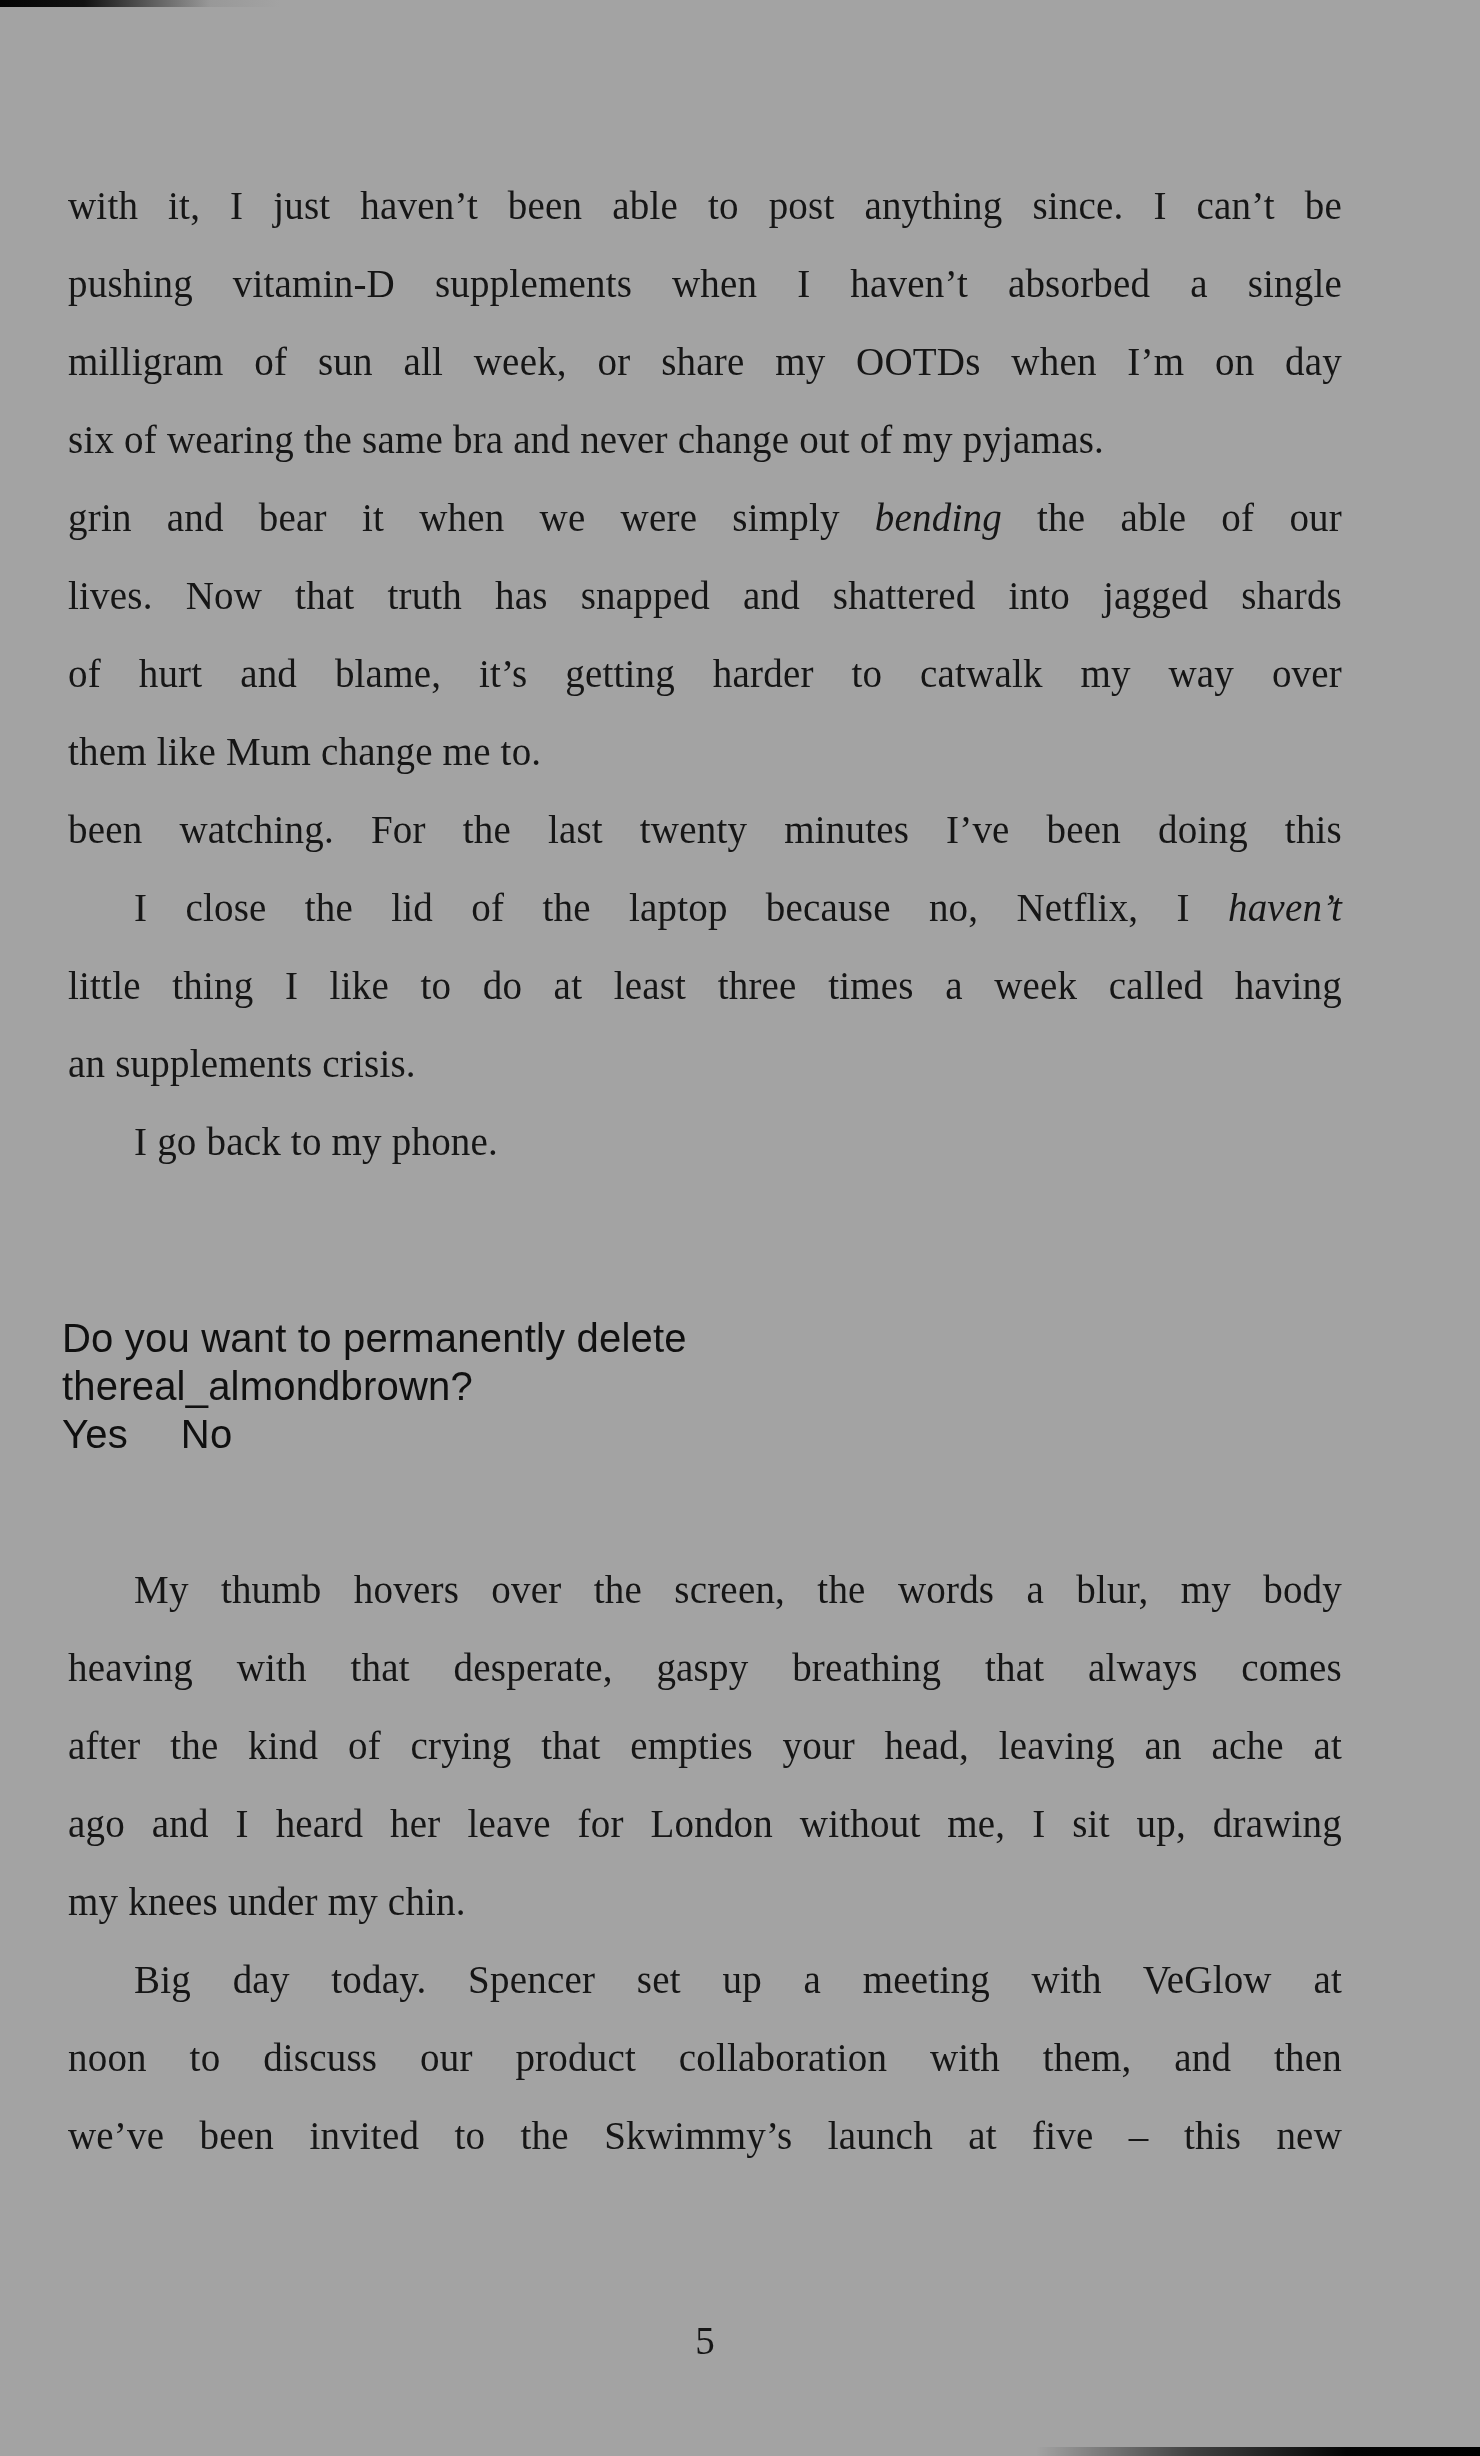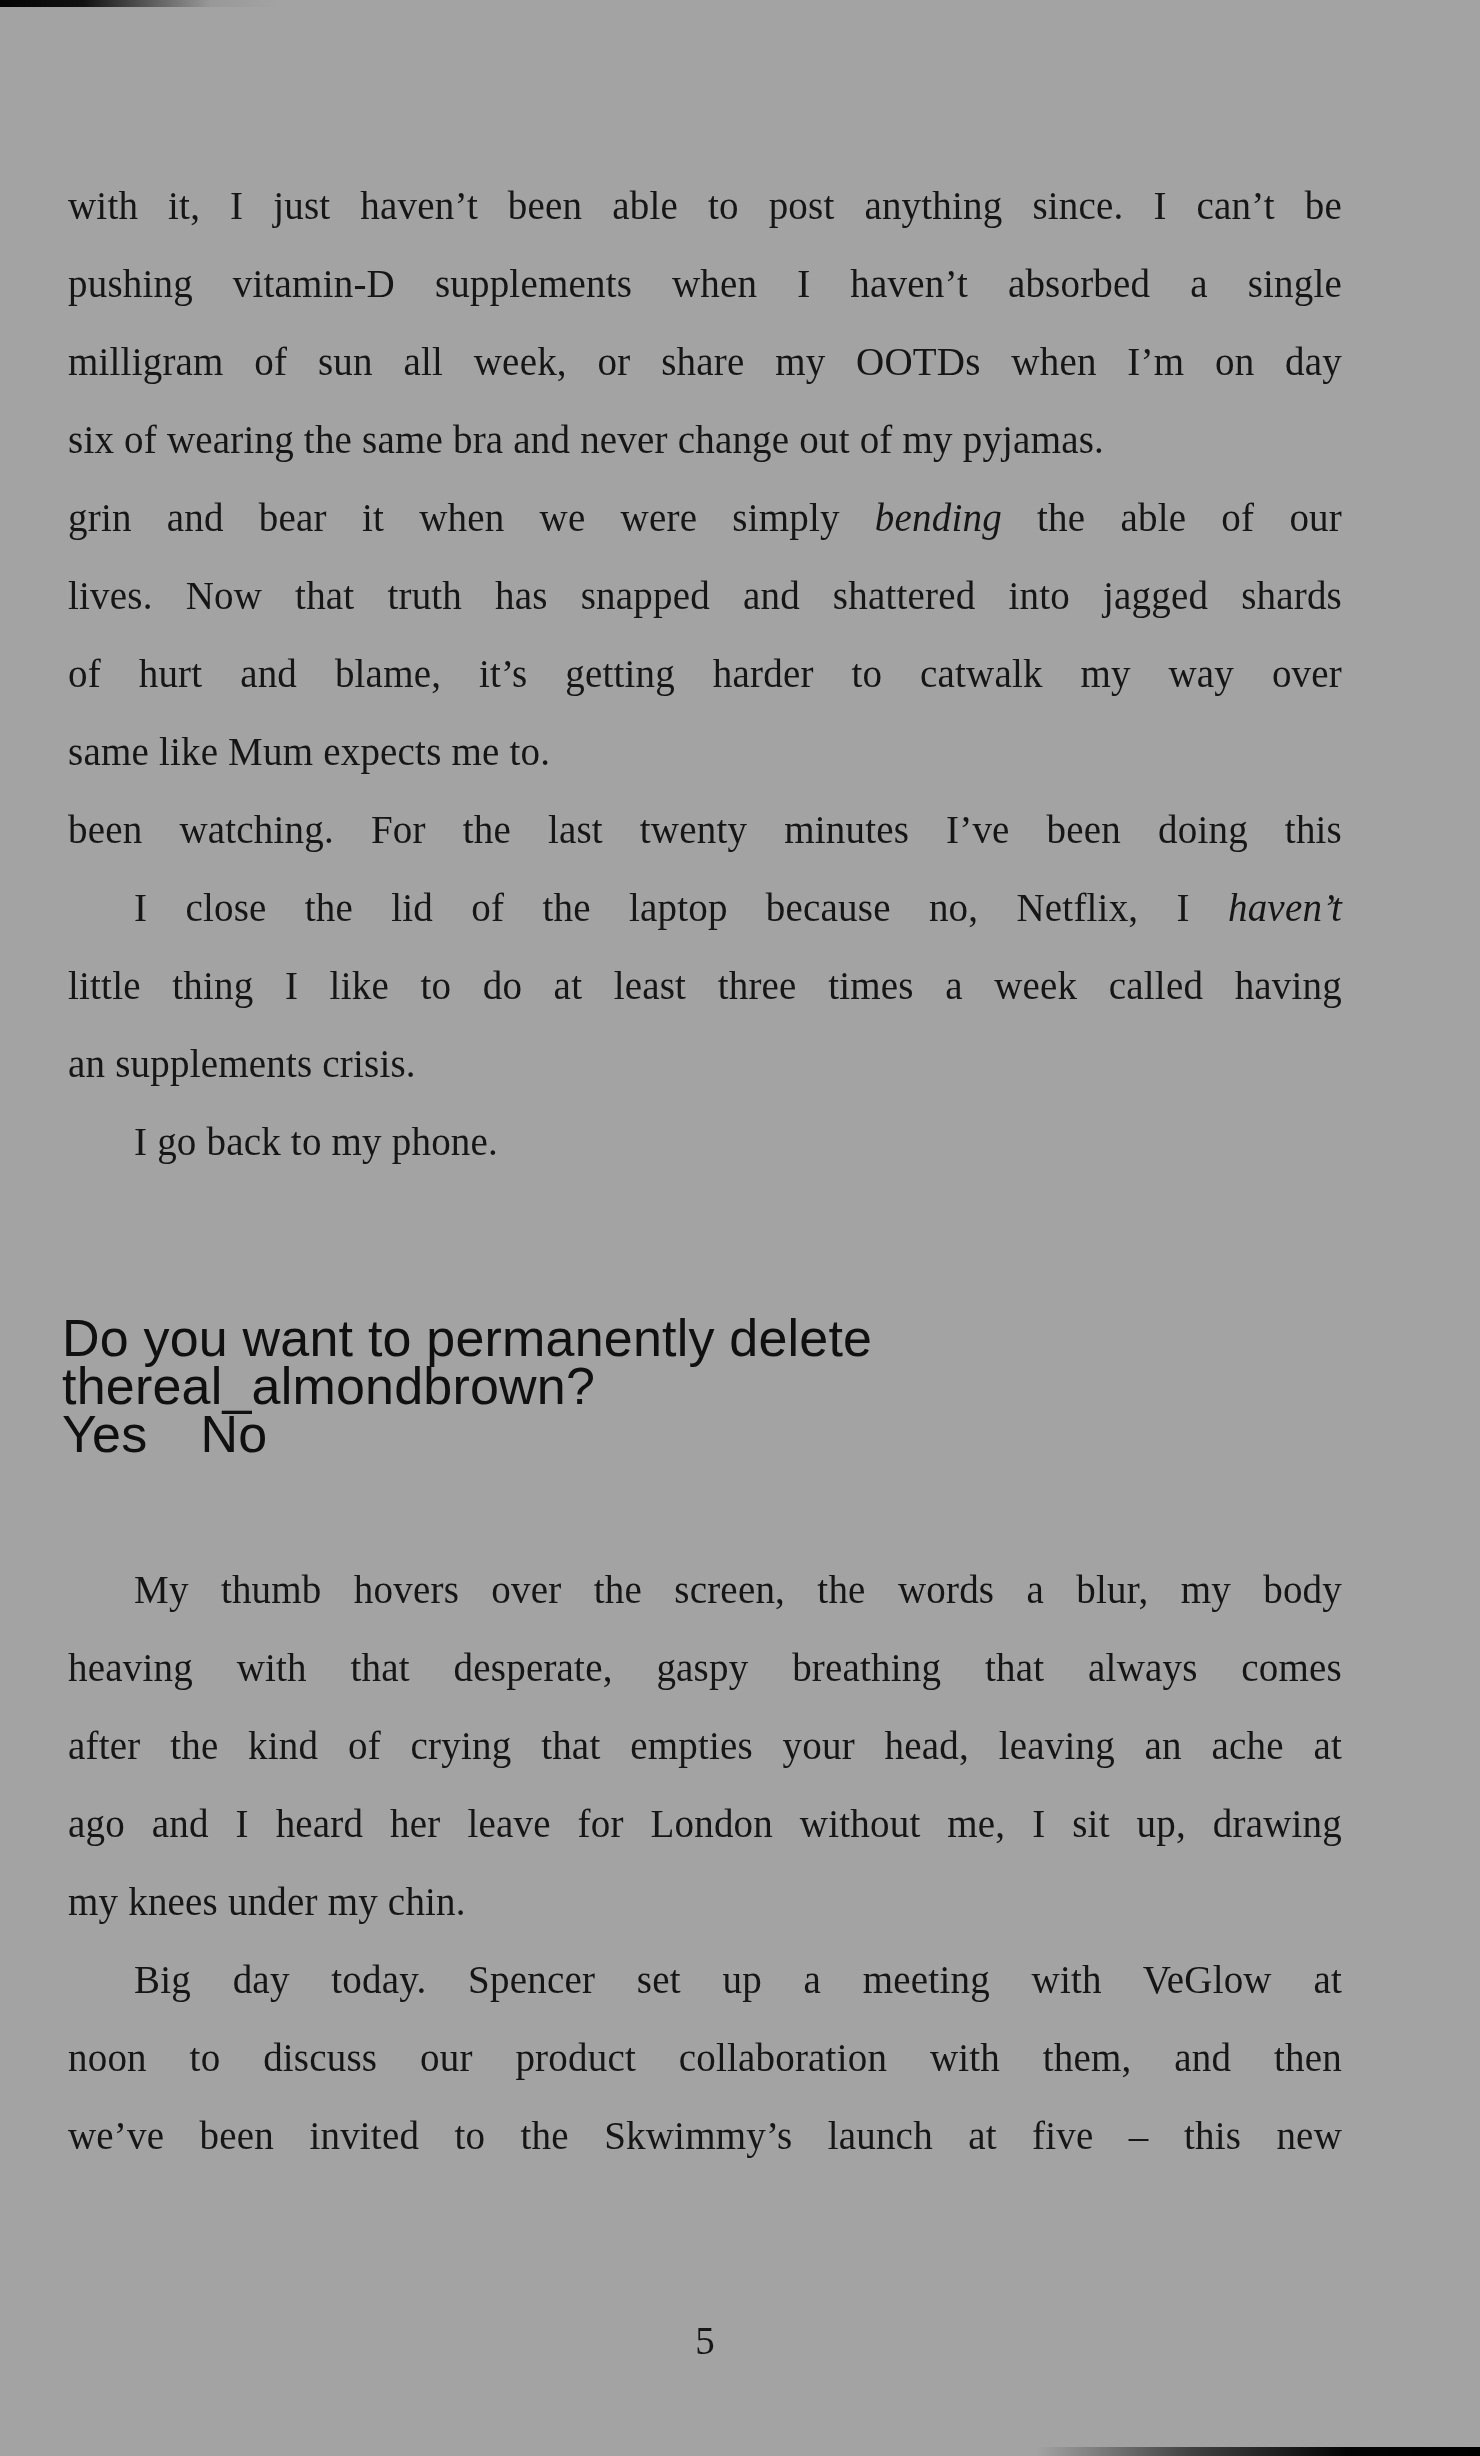"same like Mum expects me" div.line { text: same like Mum expects -> them like Mum change }
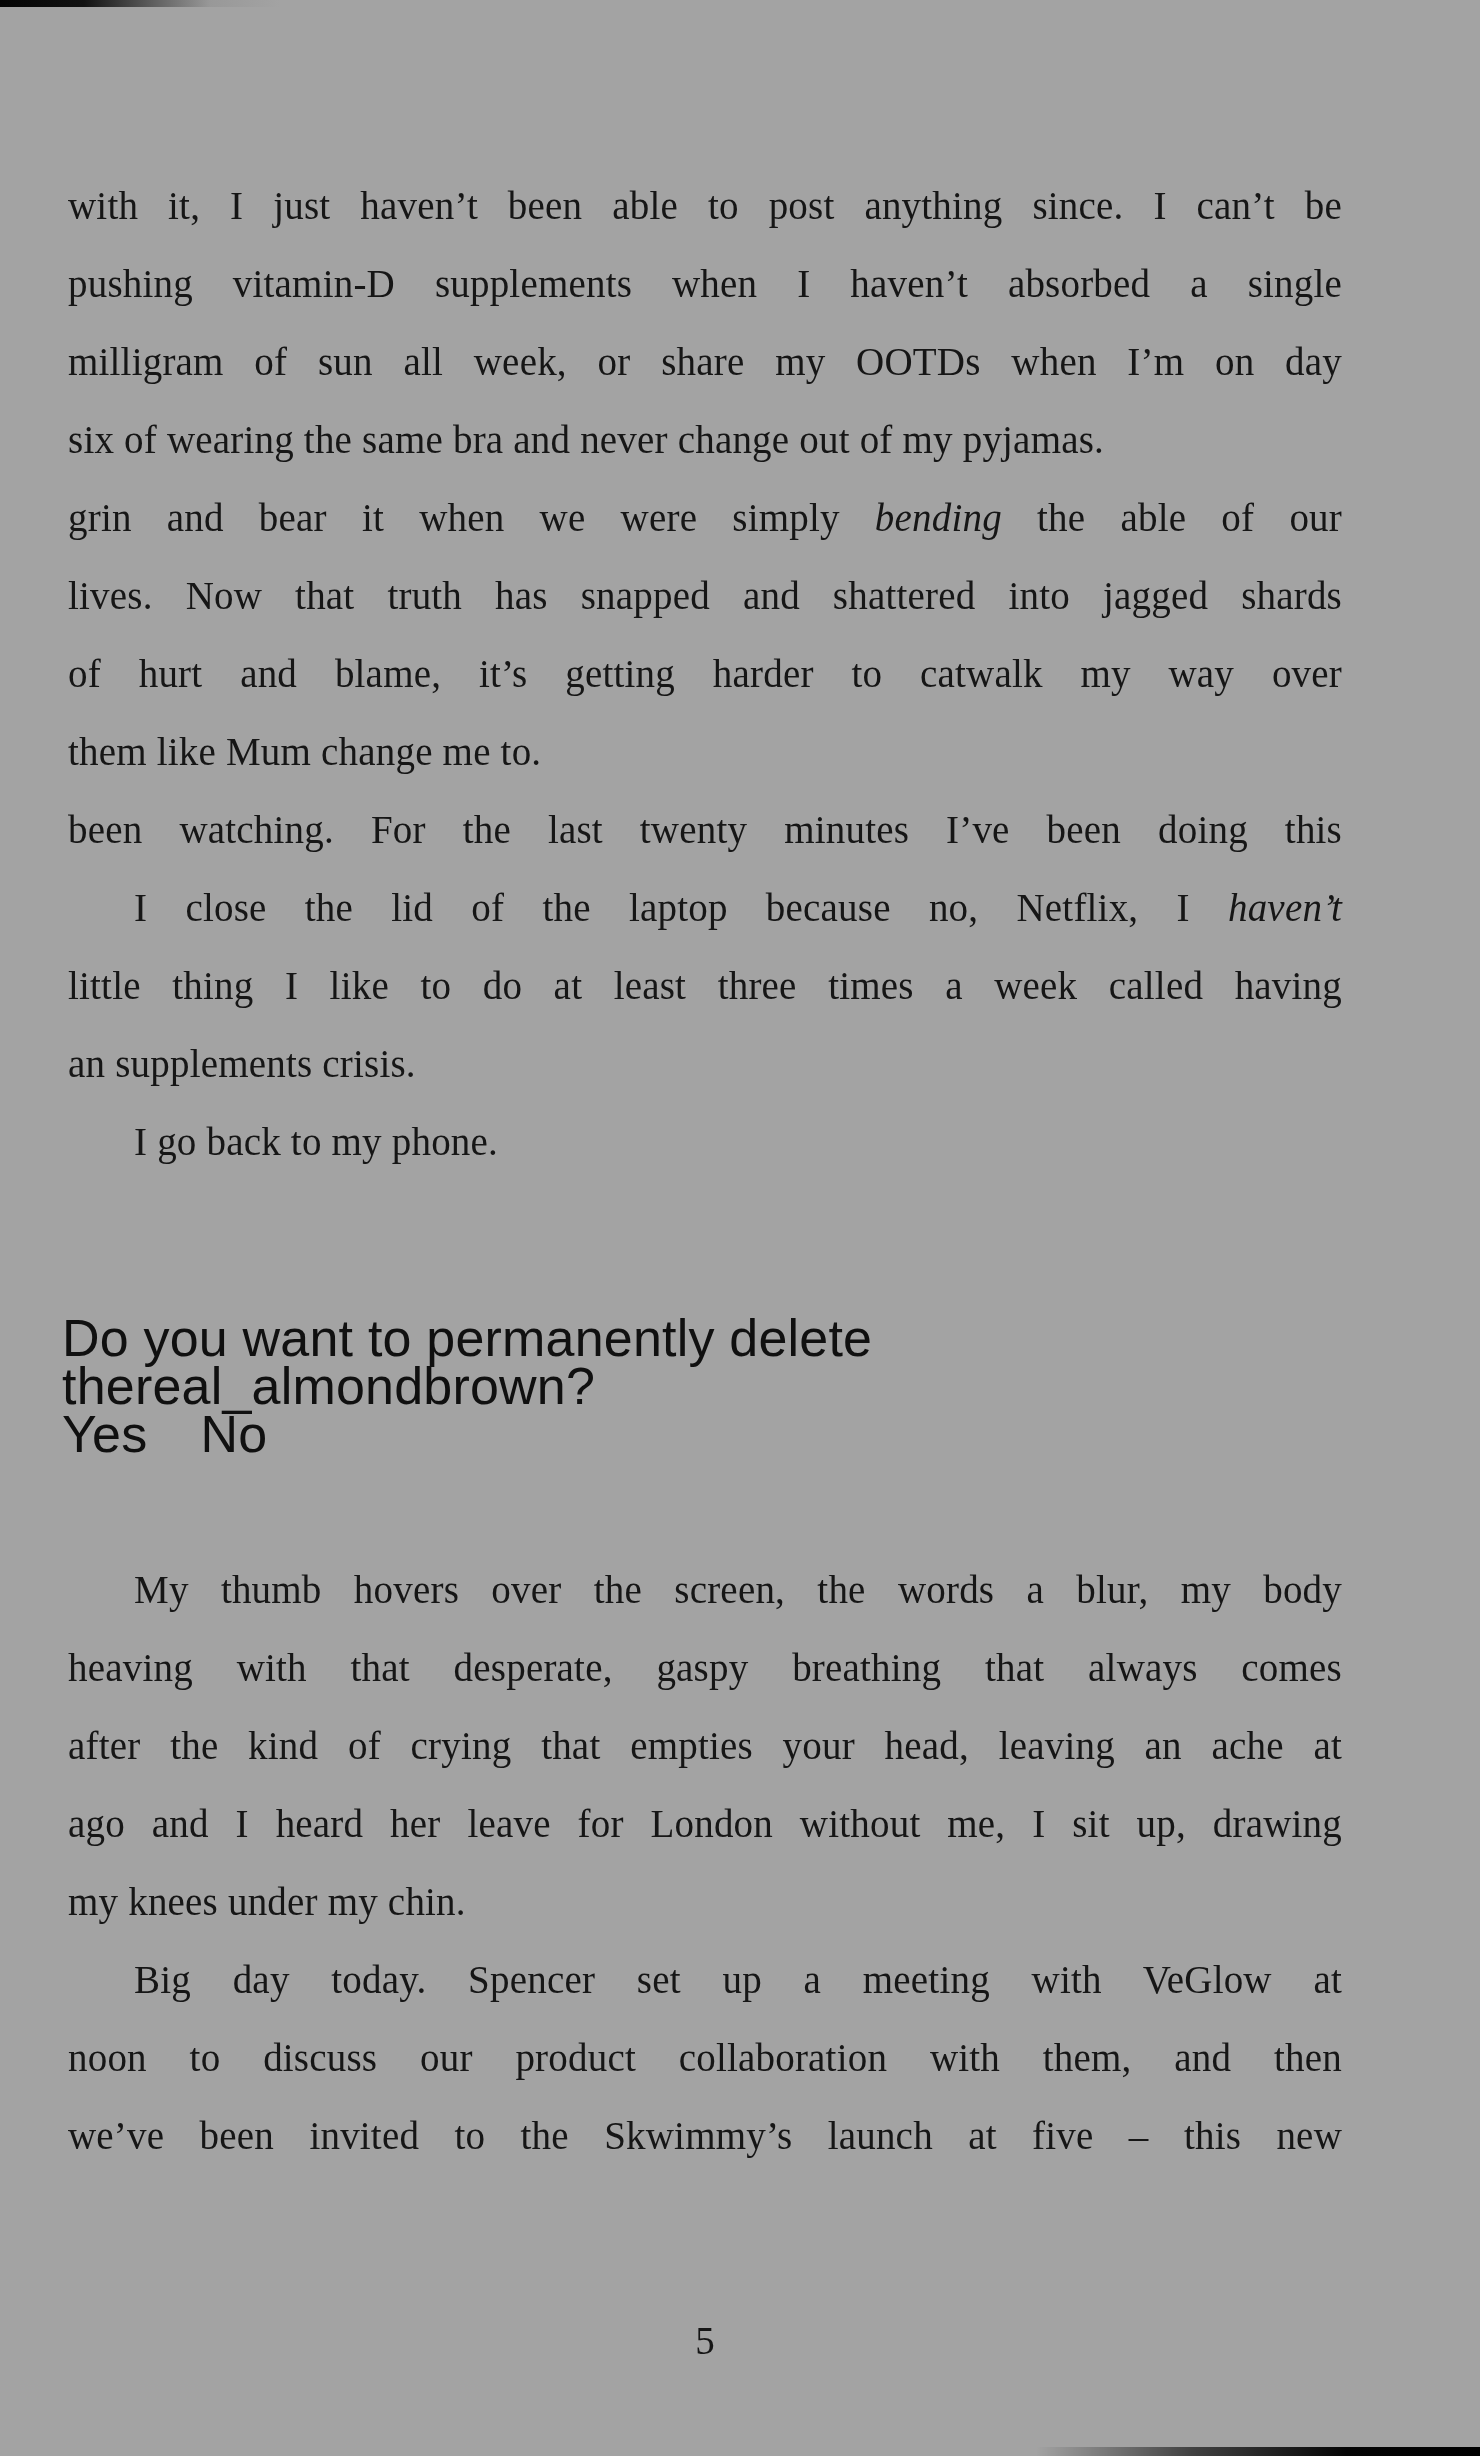"Do you want to permanently" .dialog { font-size: 52px -> 40px }
